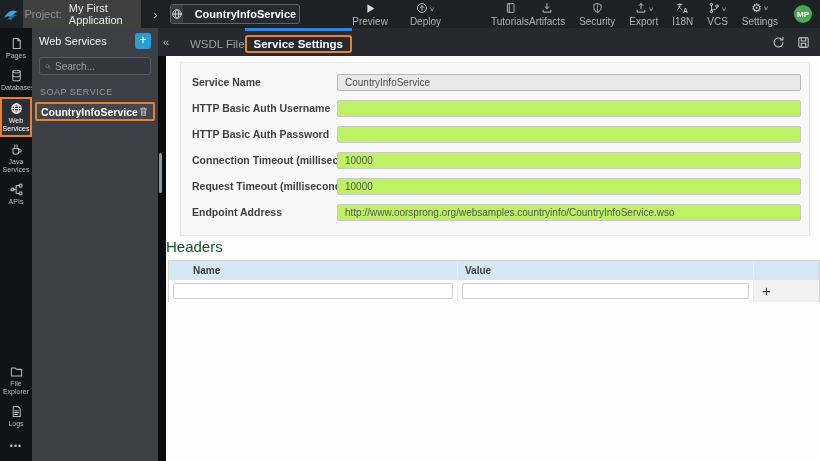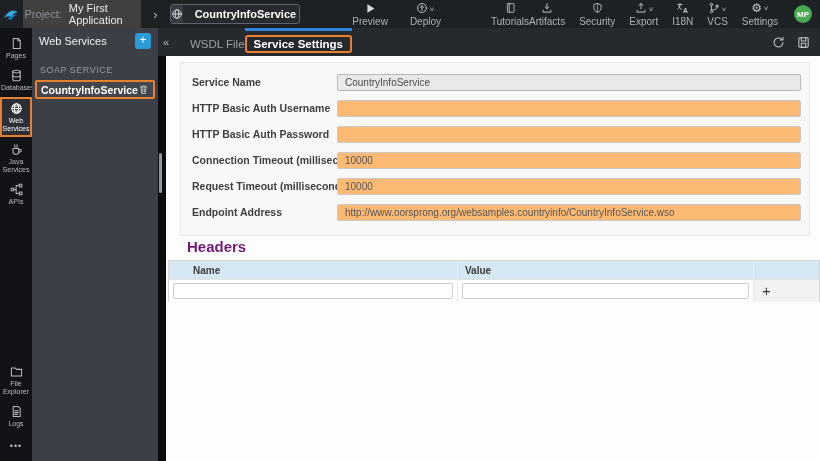"Search..." div { html: none -> <div> <svg> <circle></circle> <path></path> </svg> <input> </div> }
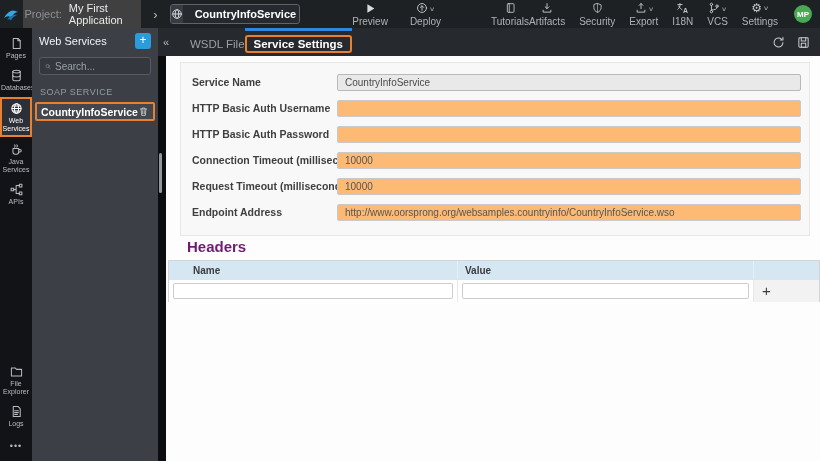"10000" .frow input { background: #fdba74 -> #bef264 }
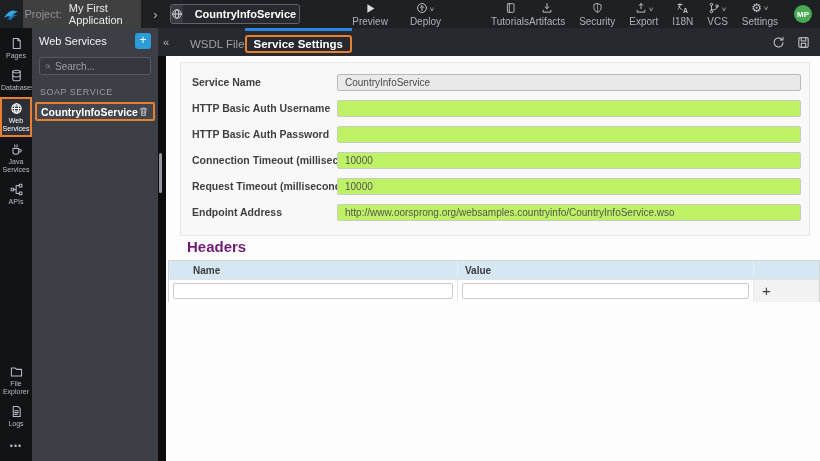"Headers" #headers-title { color: #701a75 -> #14532d; font-weight: bold -> none; left: 21px -> 0 }
